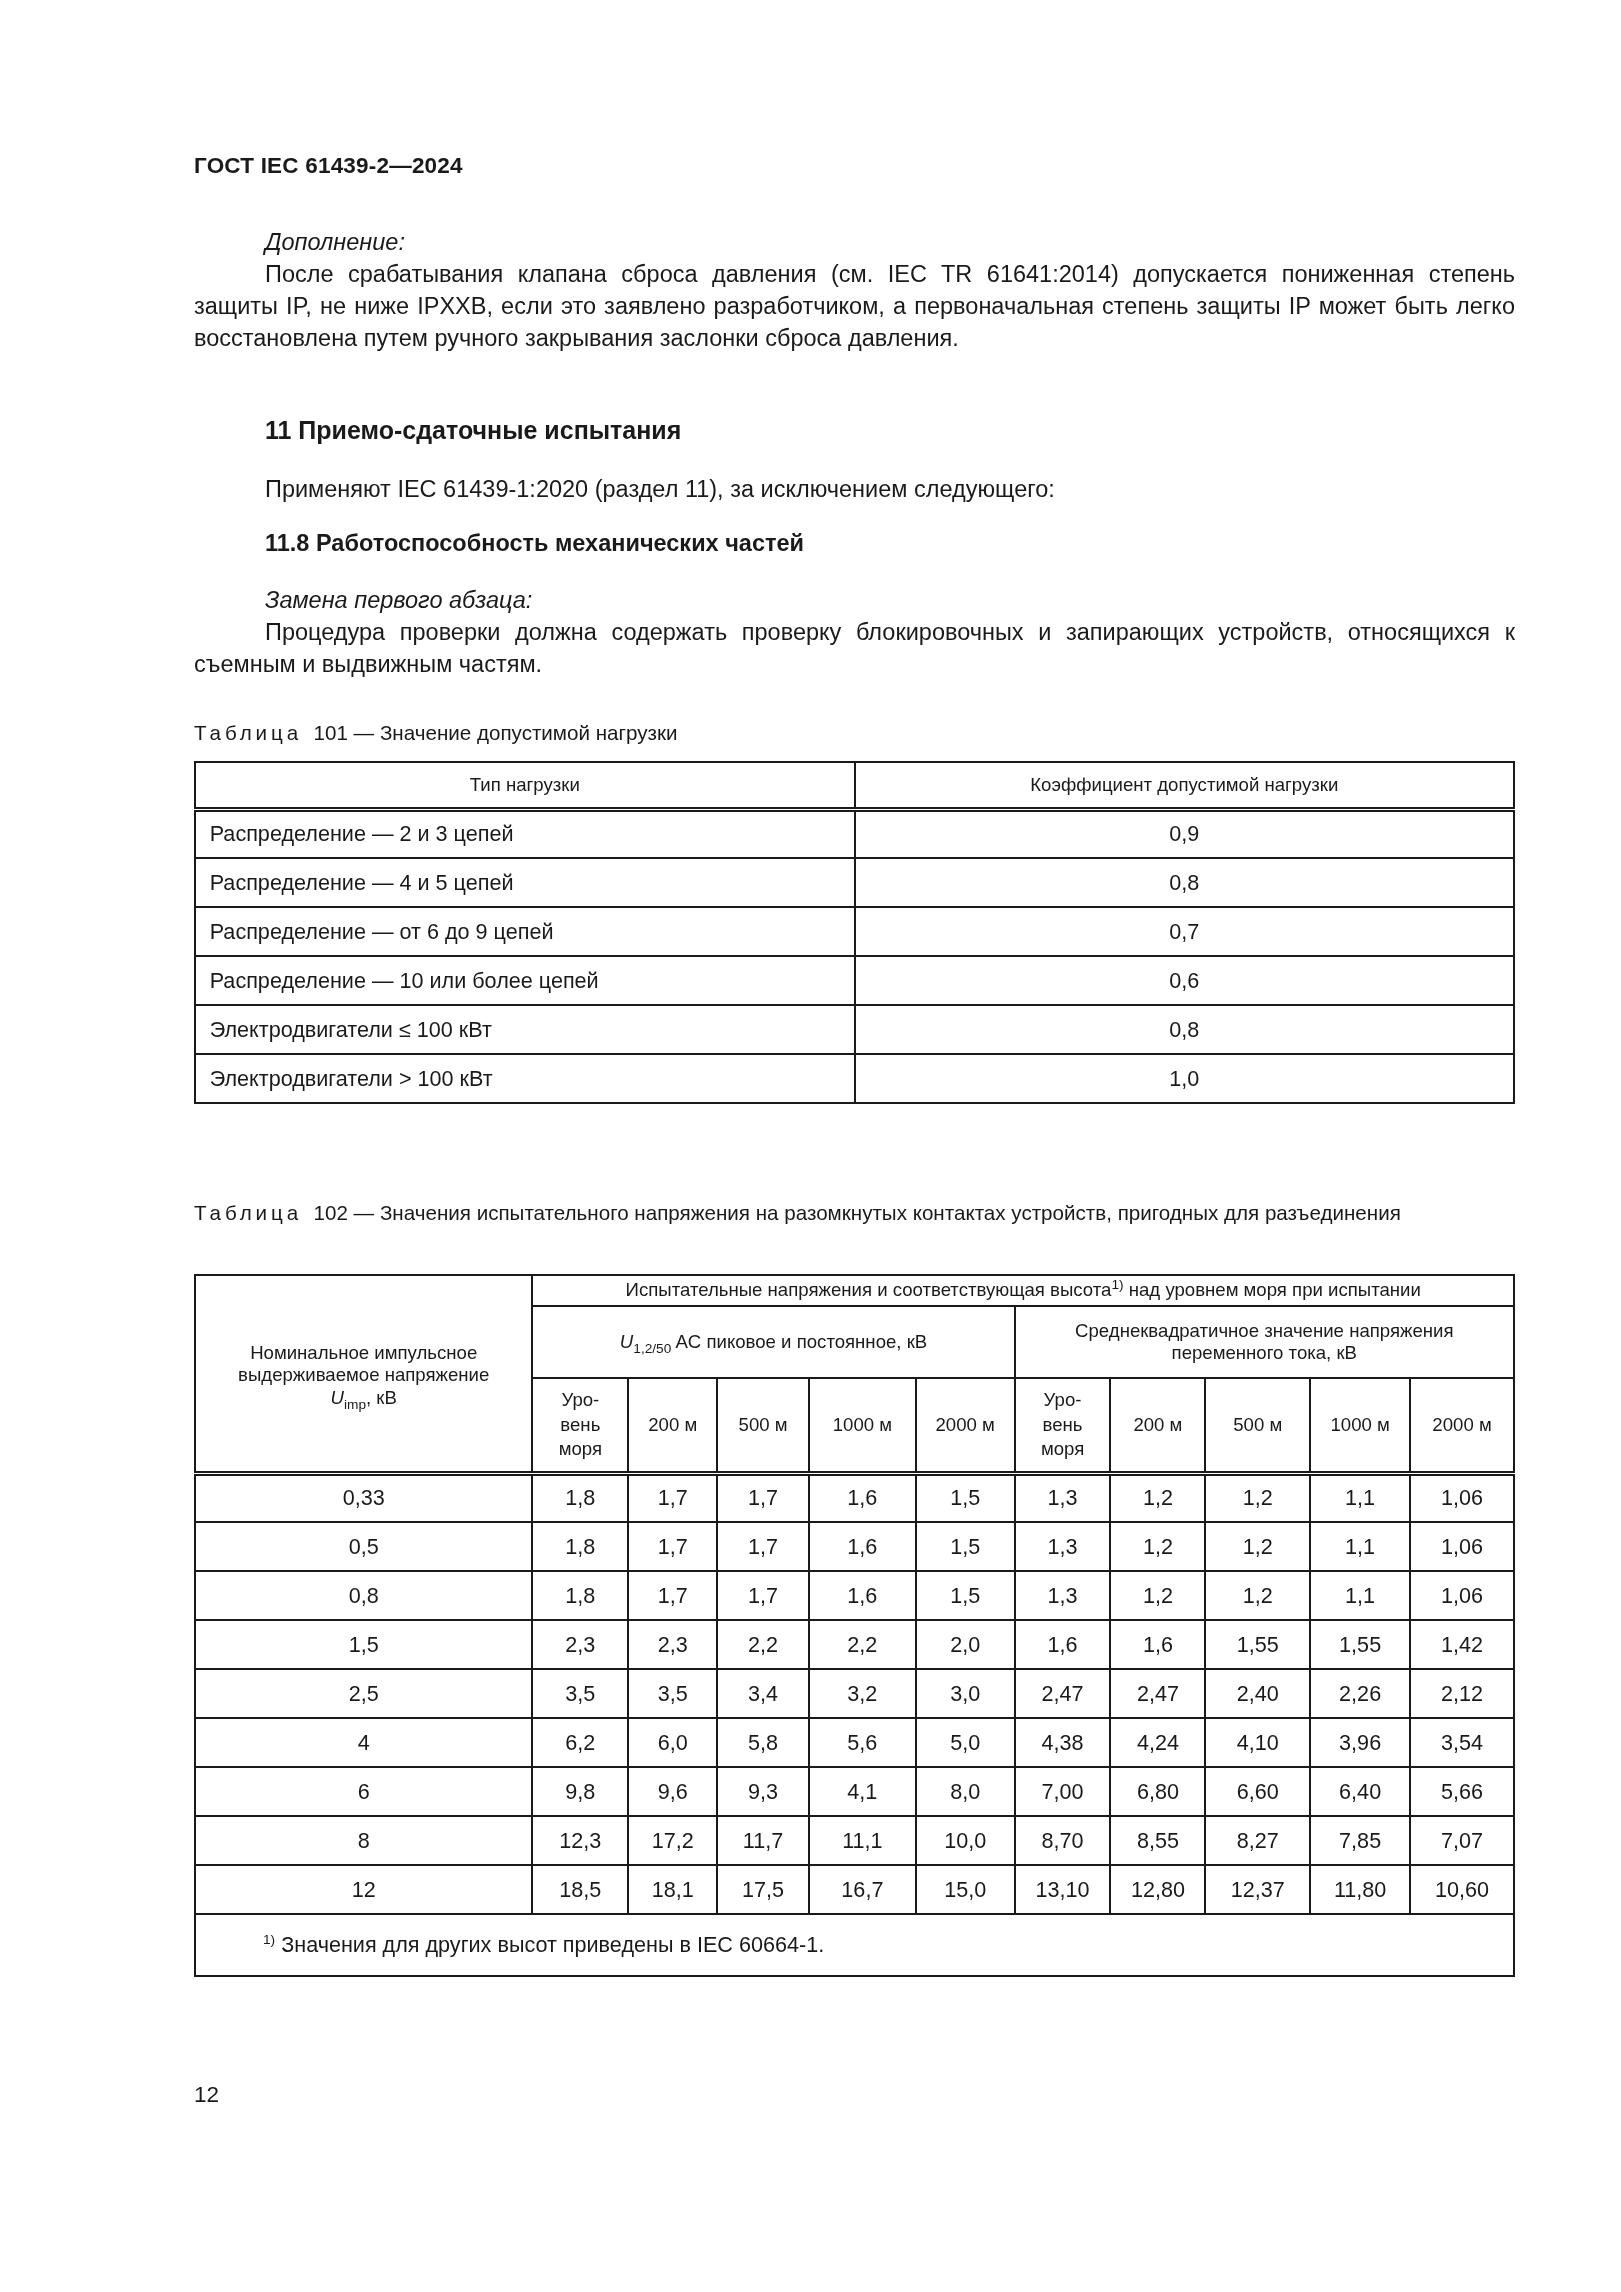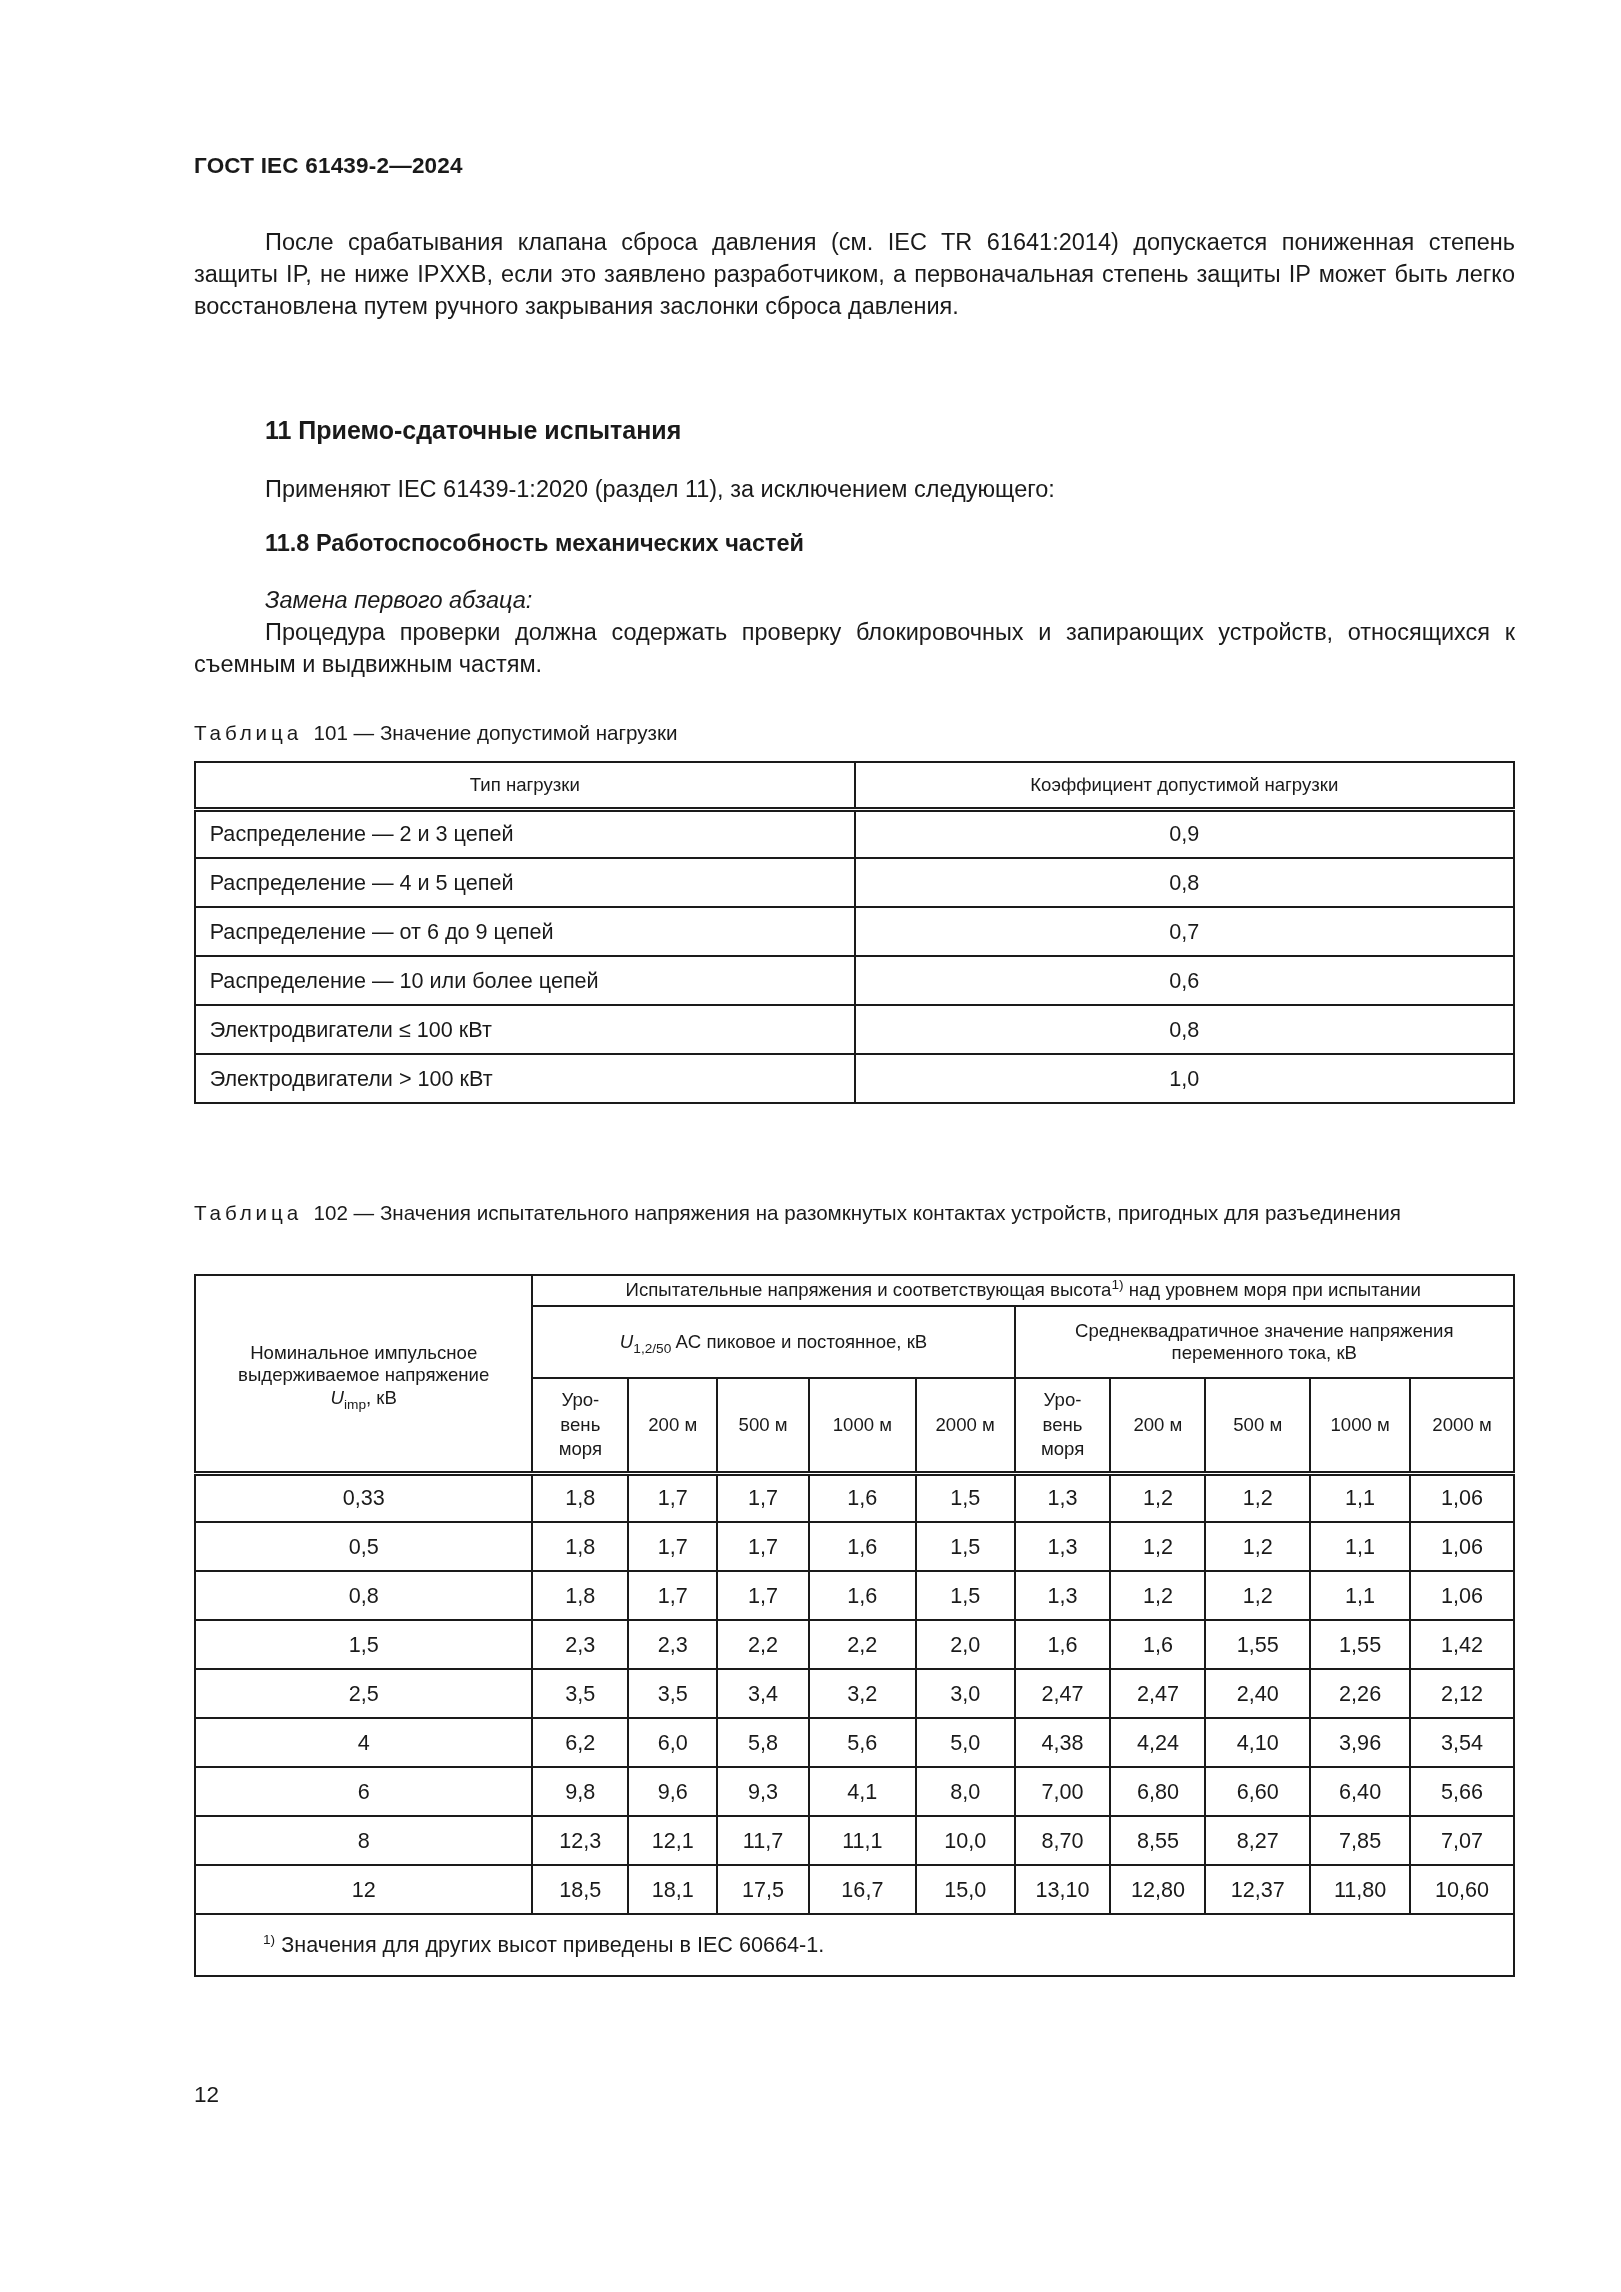"Дополнение:" div.pad { html: none -> <div>Дополнение:</div> }
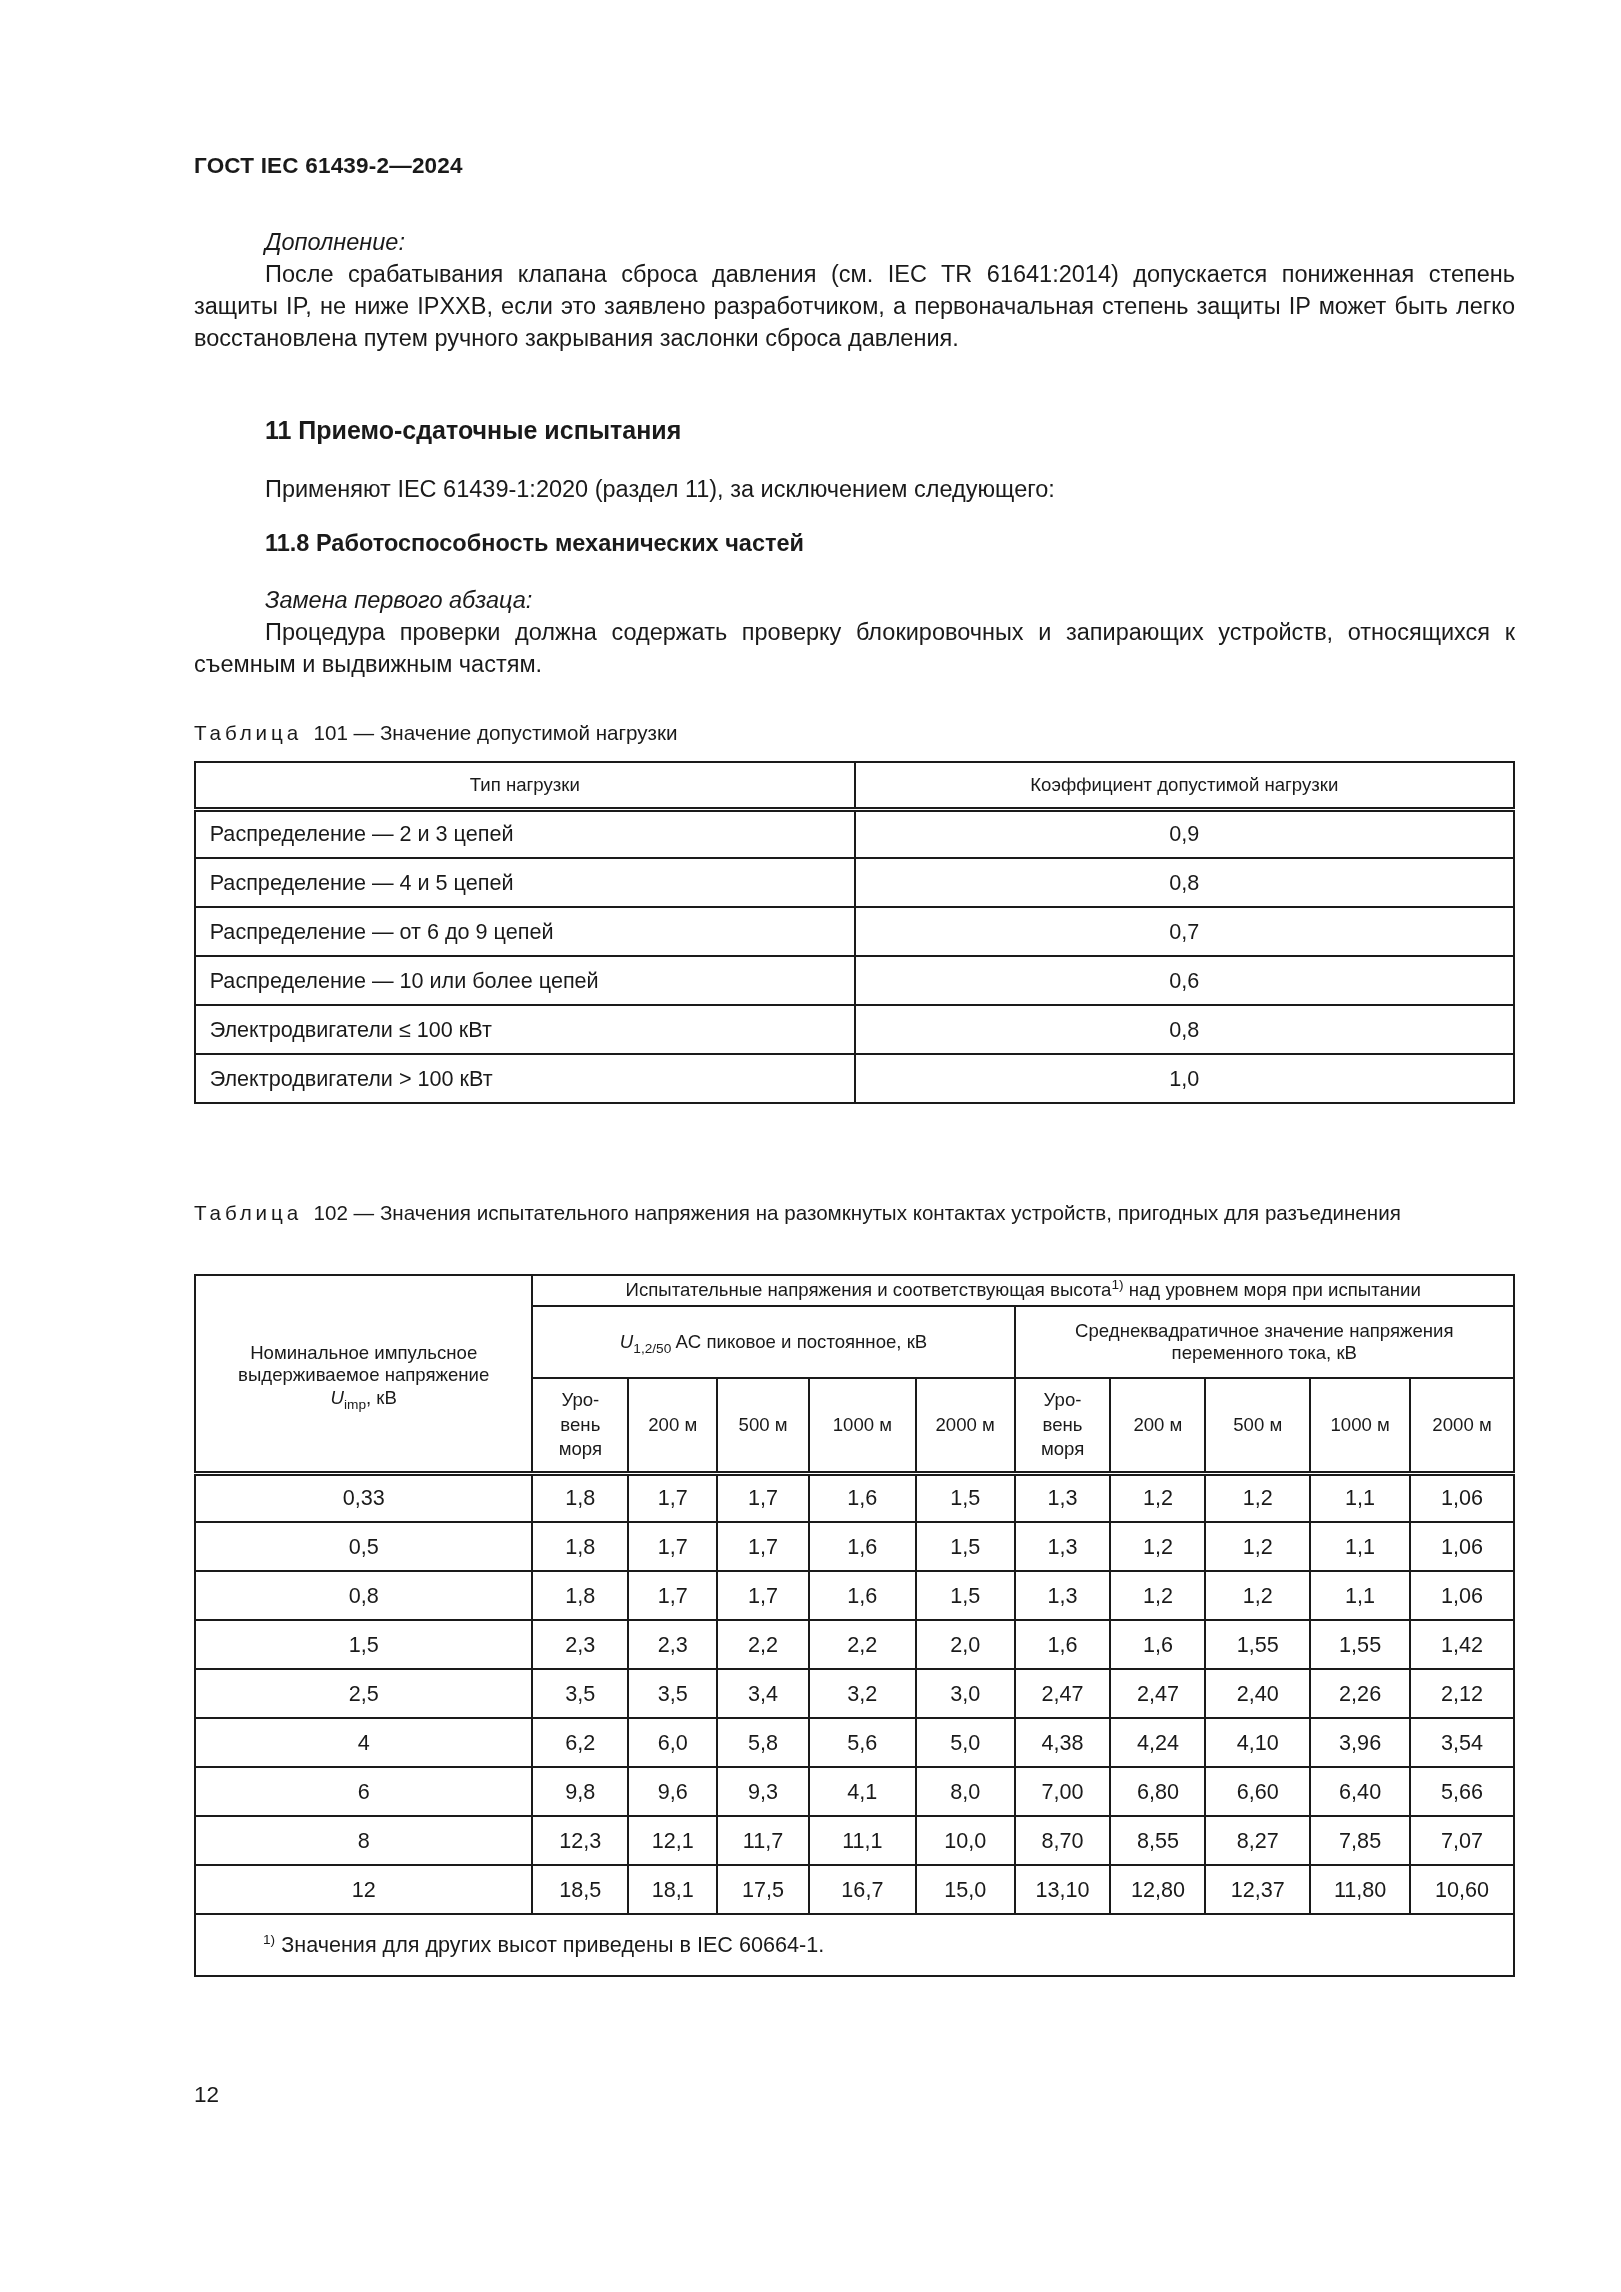"12,1" td { text: 12,1 -> 17,2 }
